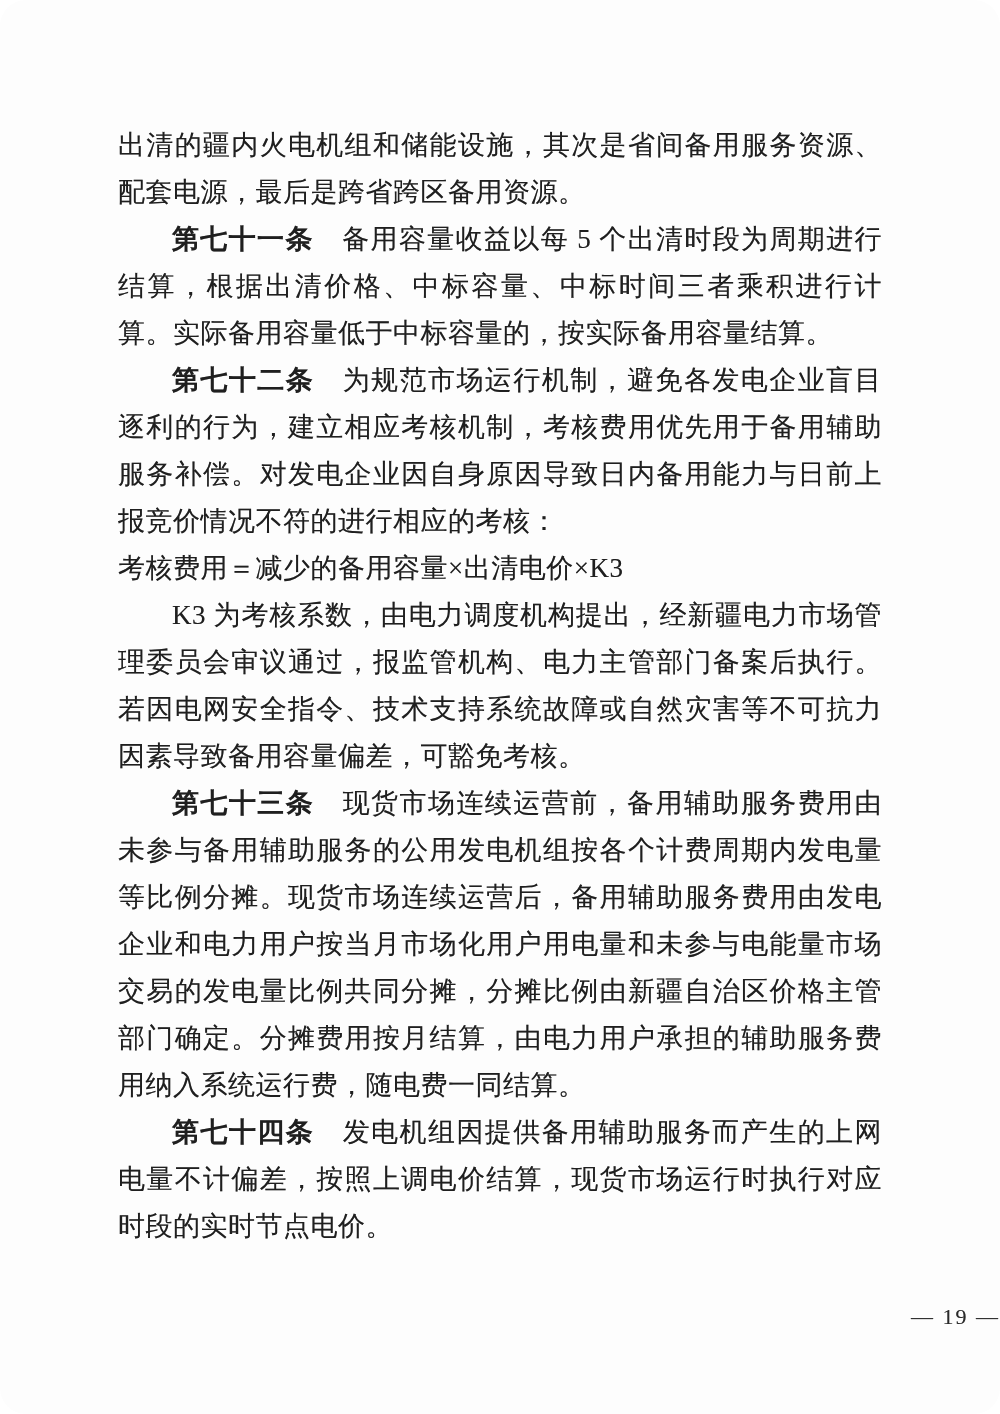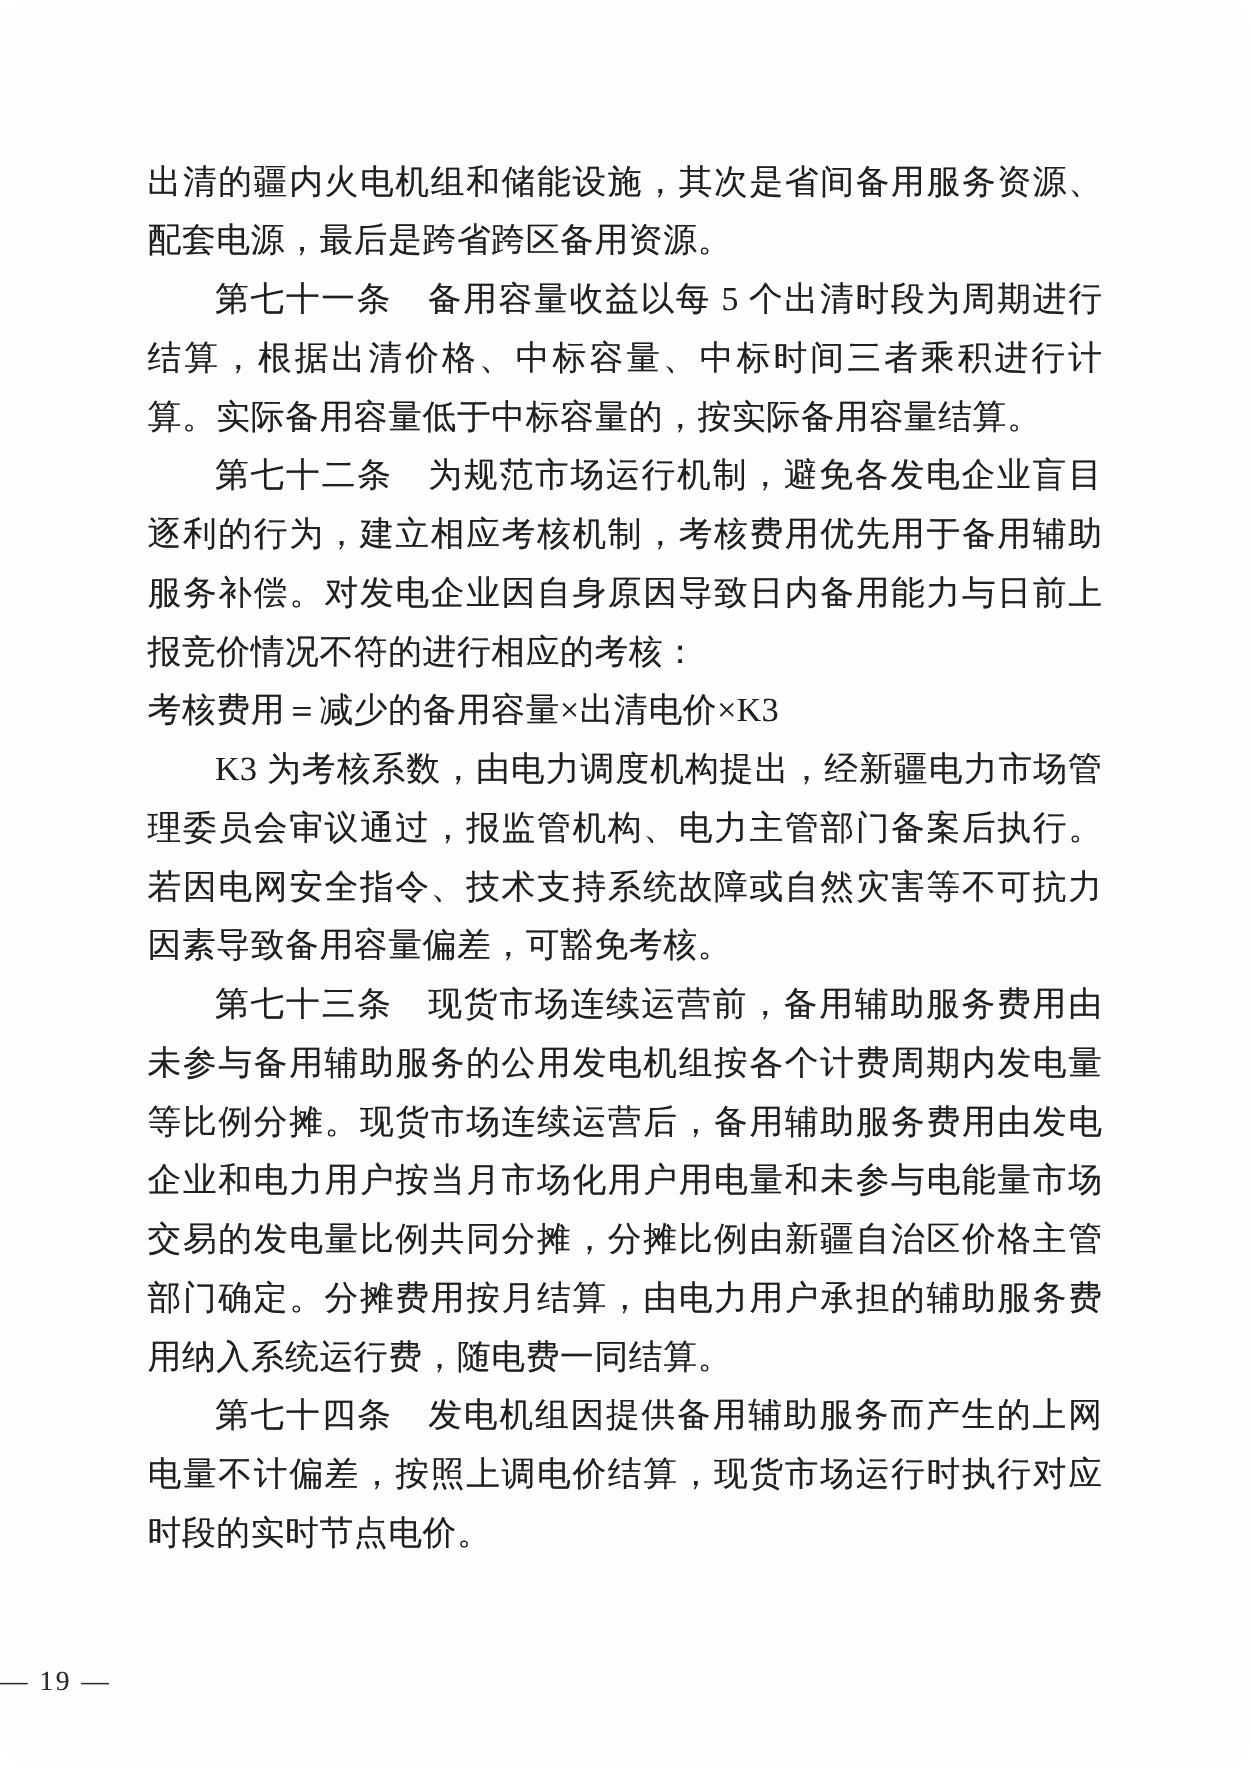"第七十一条" .run.bold { font-weight: 400 -> 700 }
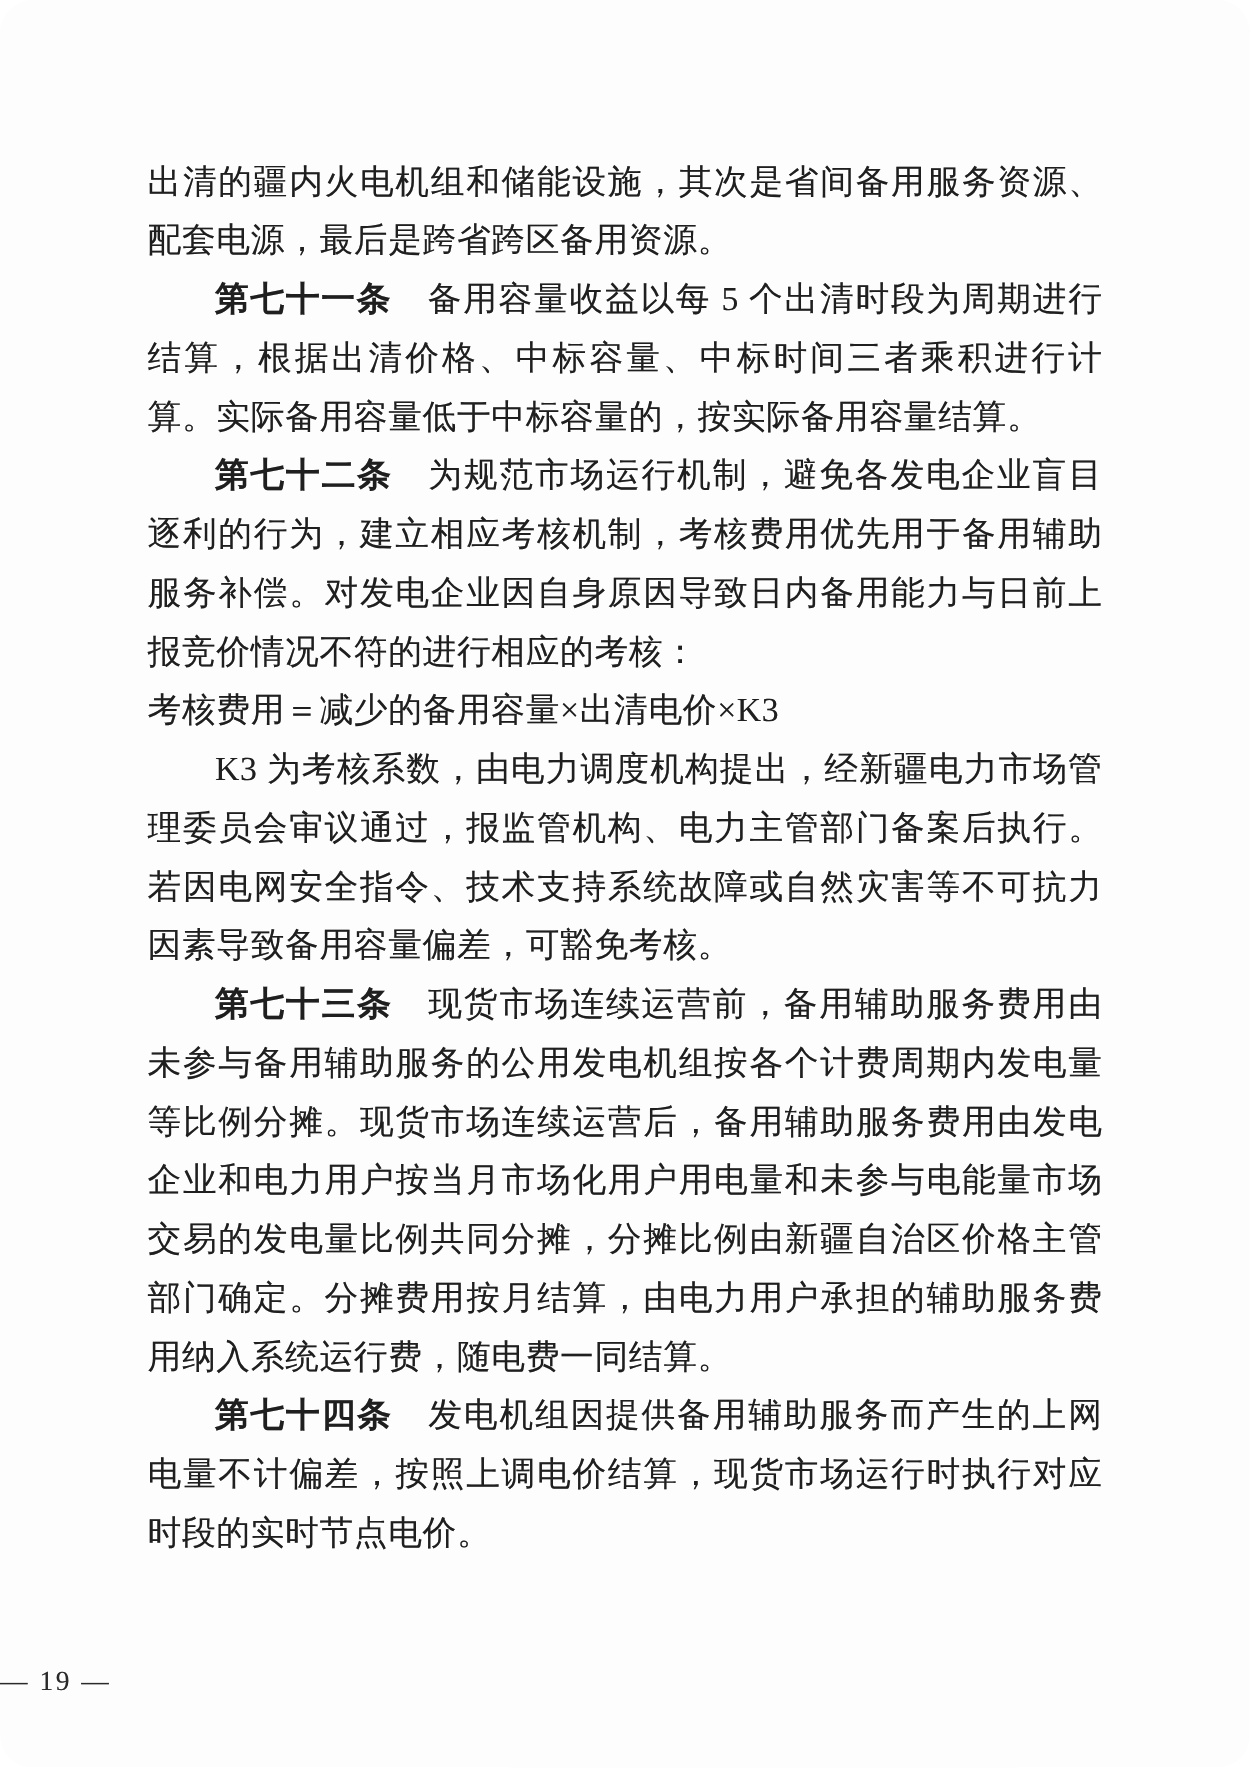"— 19 —" .footer { margin-top: 28px -> none; text-align: left -> right }
